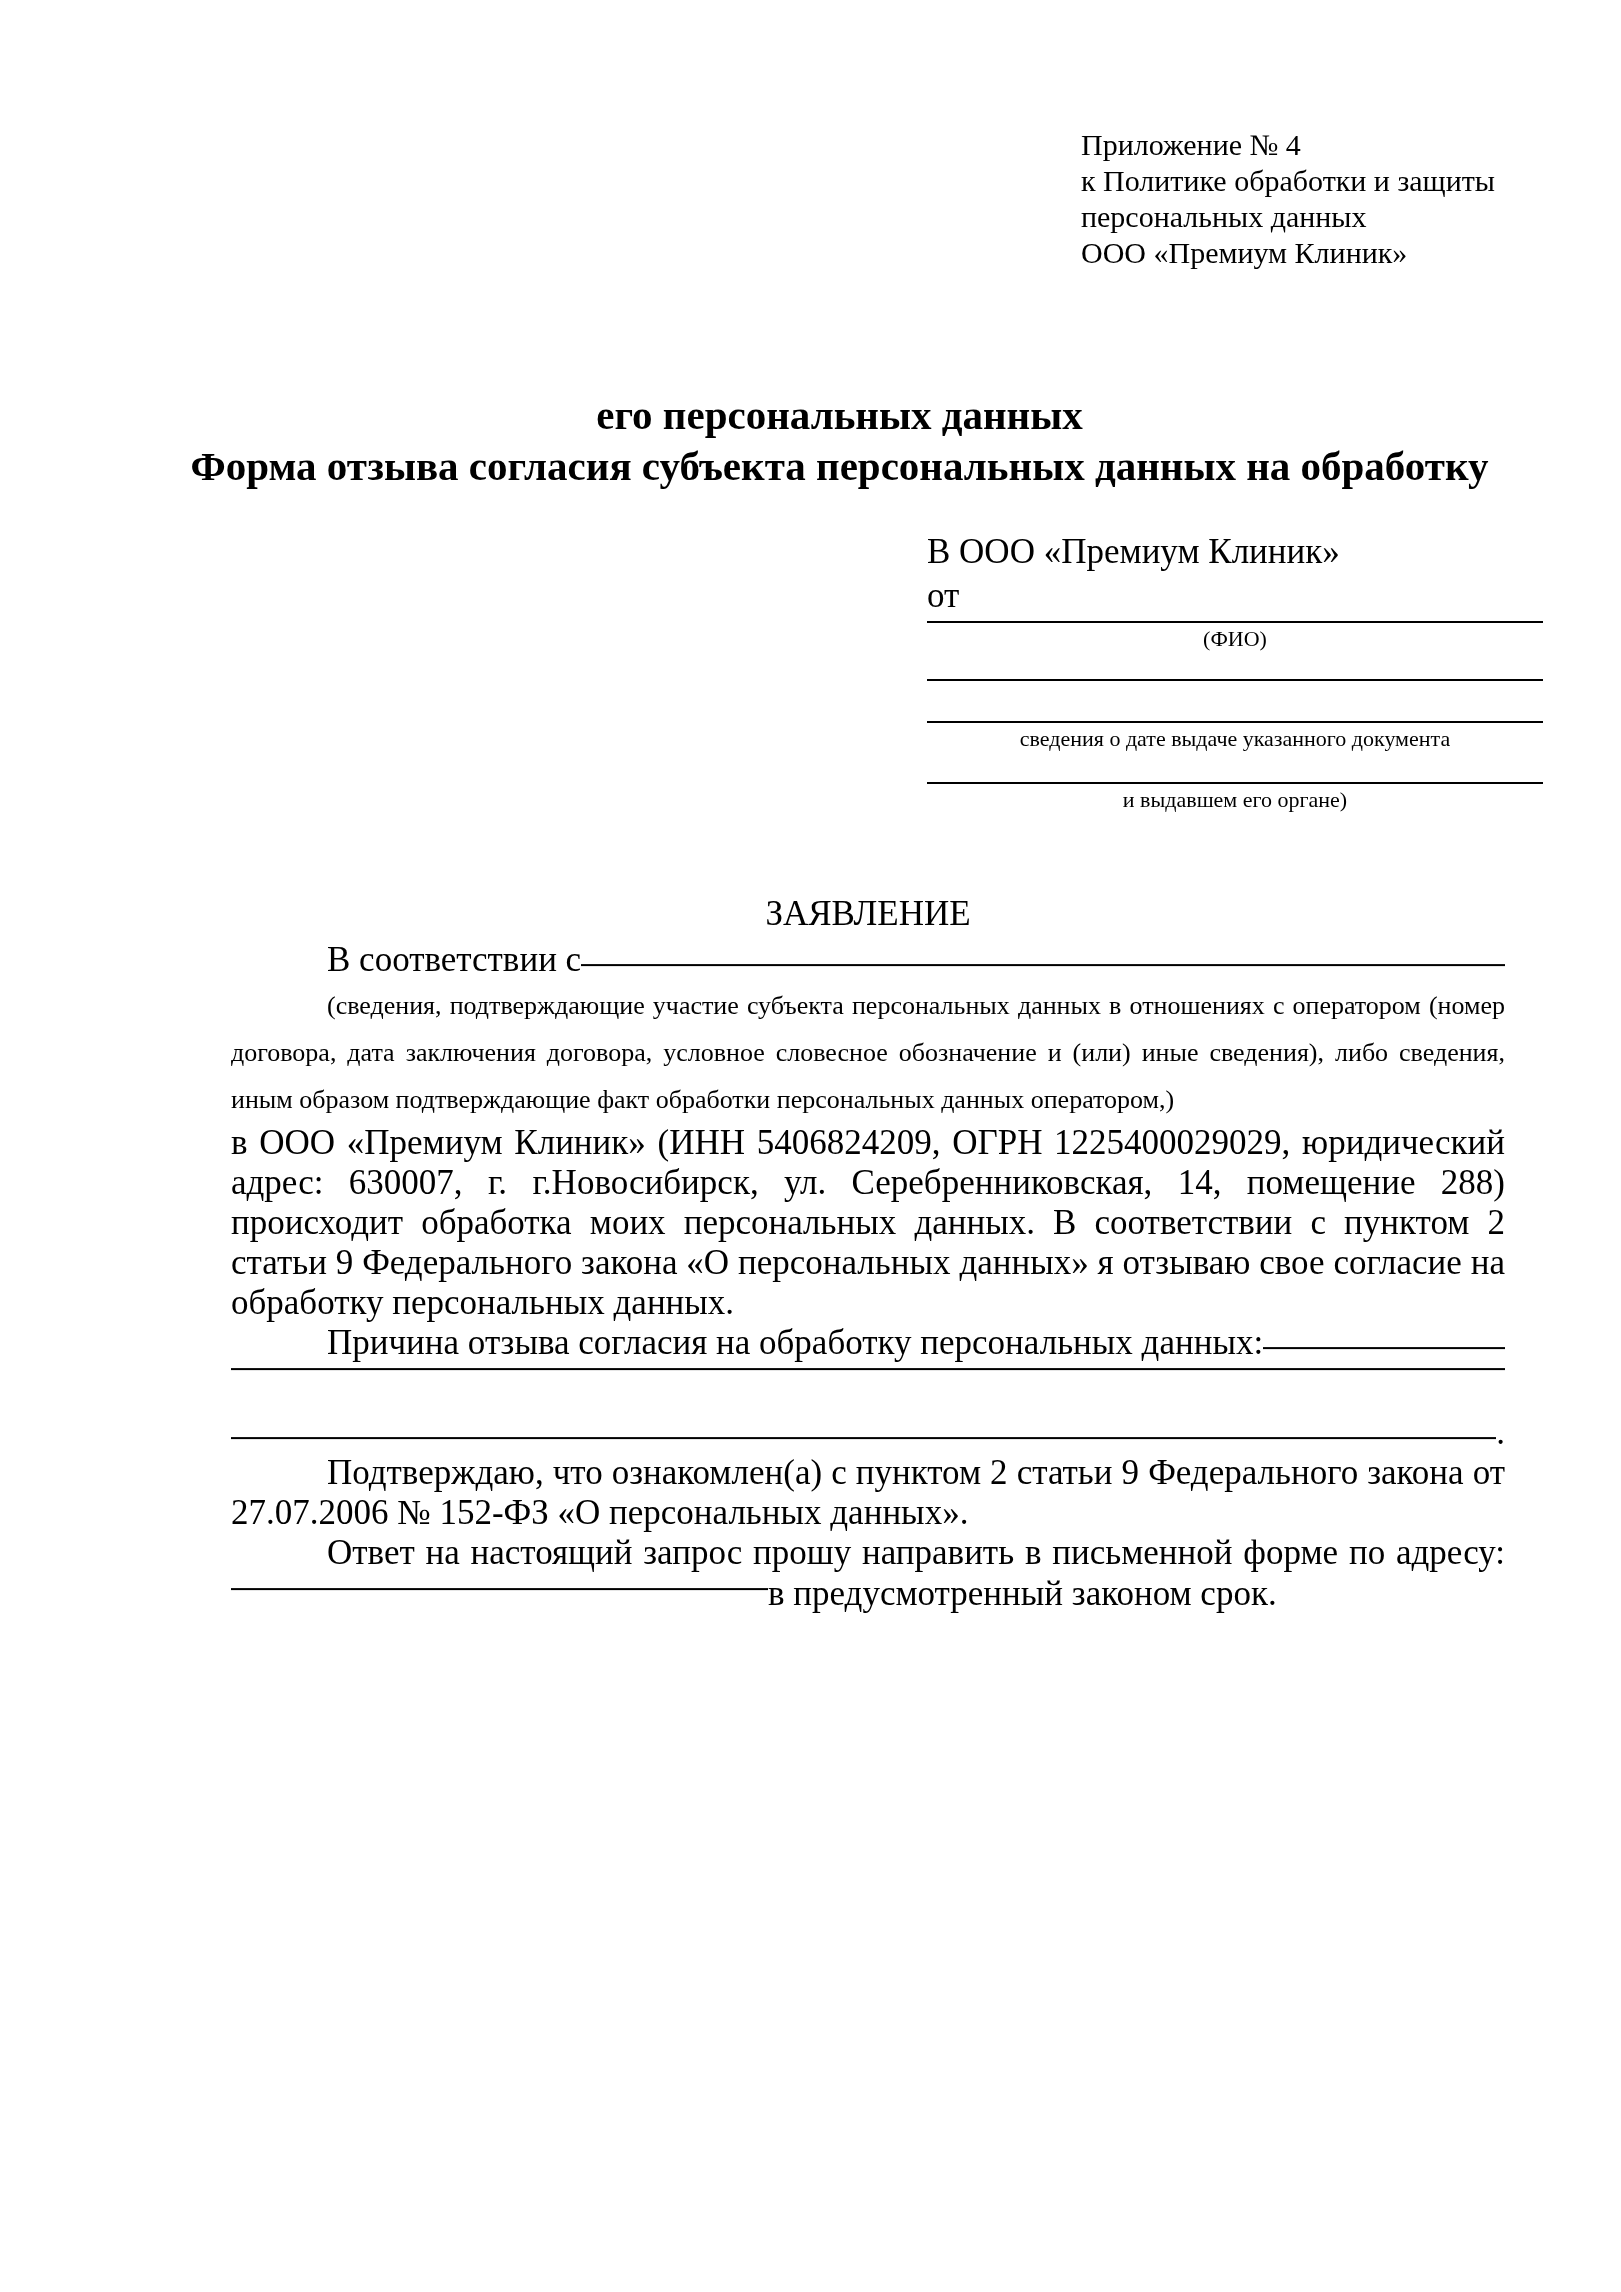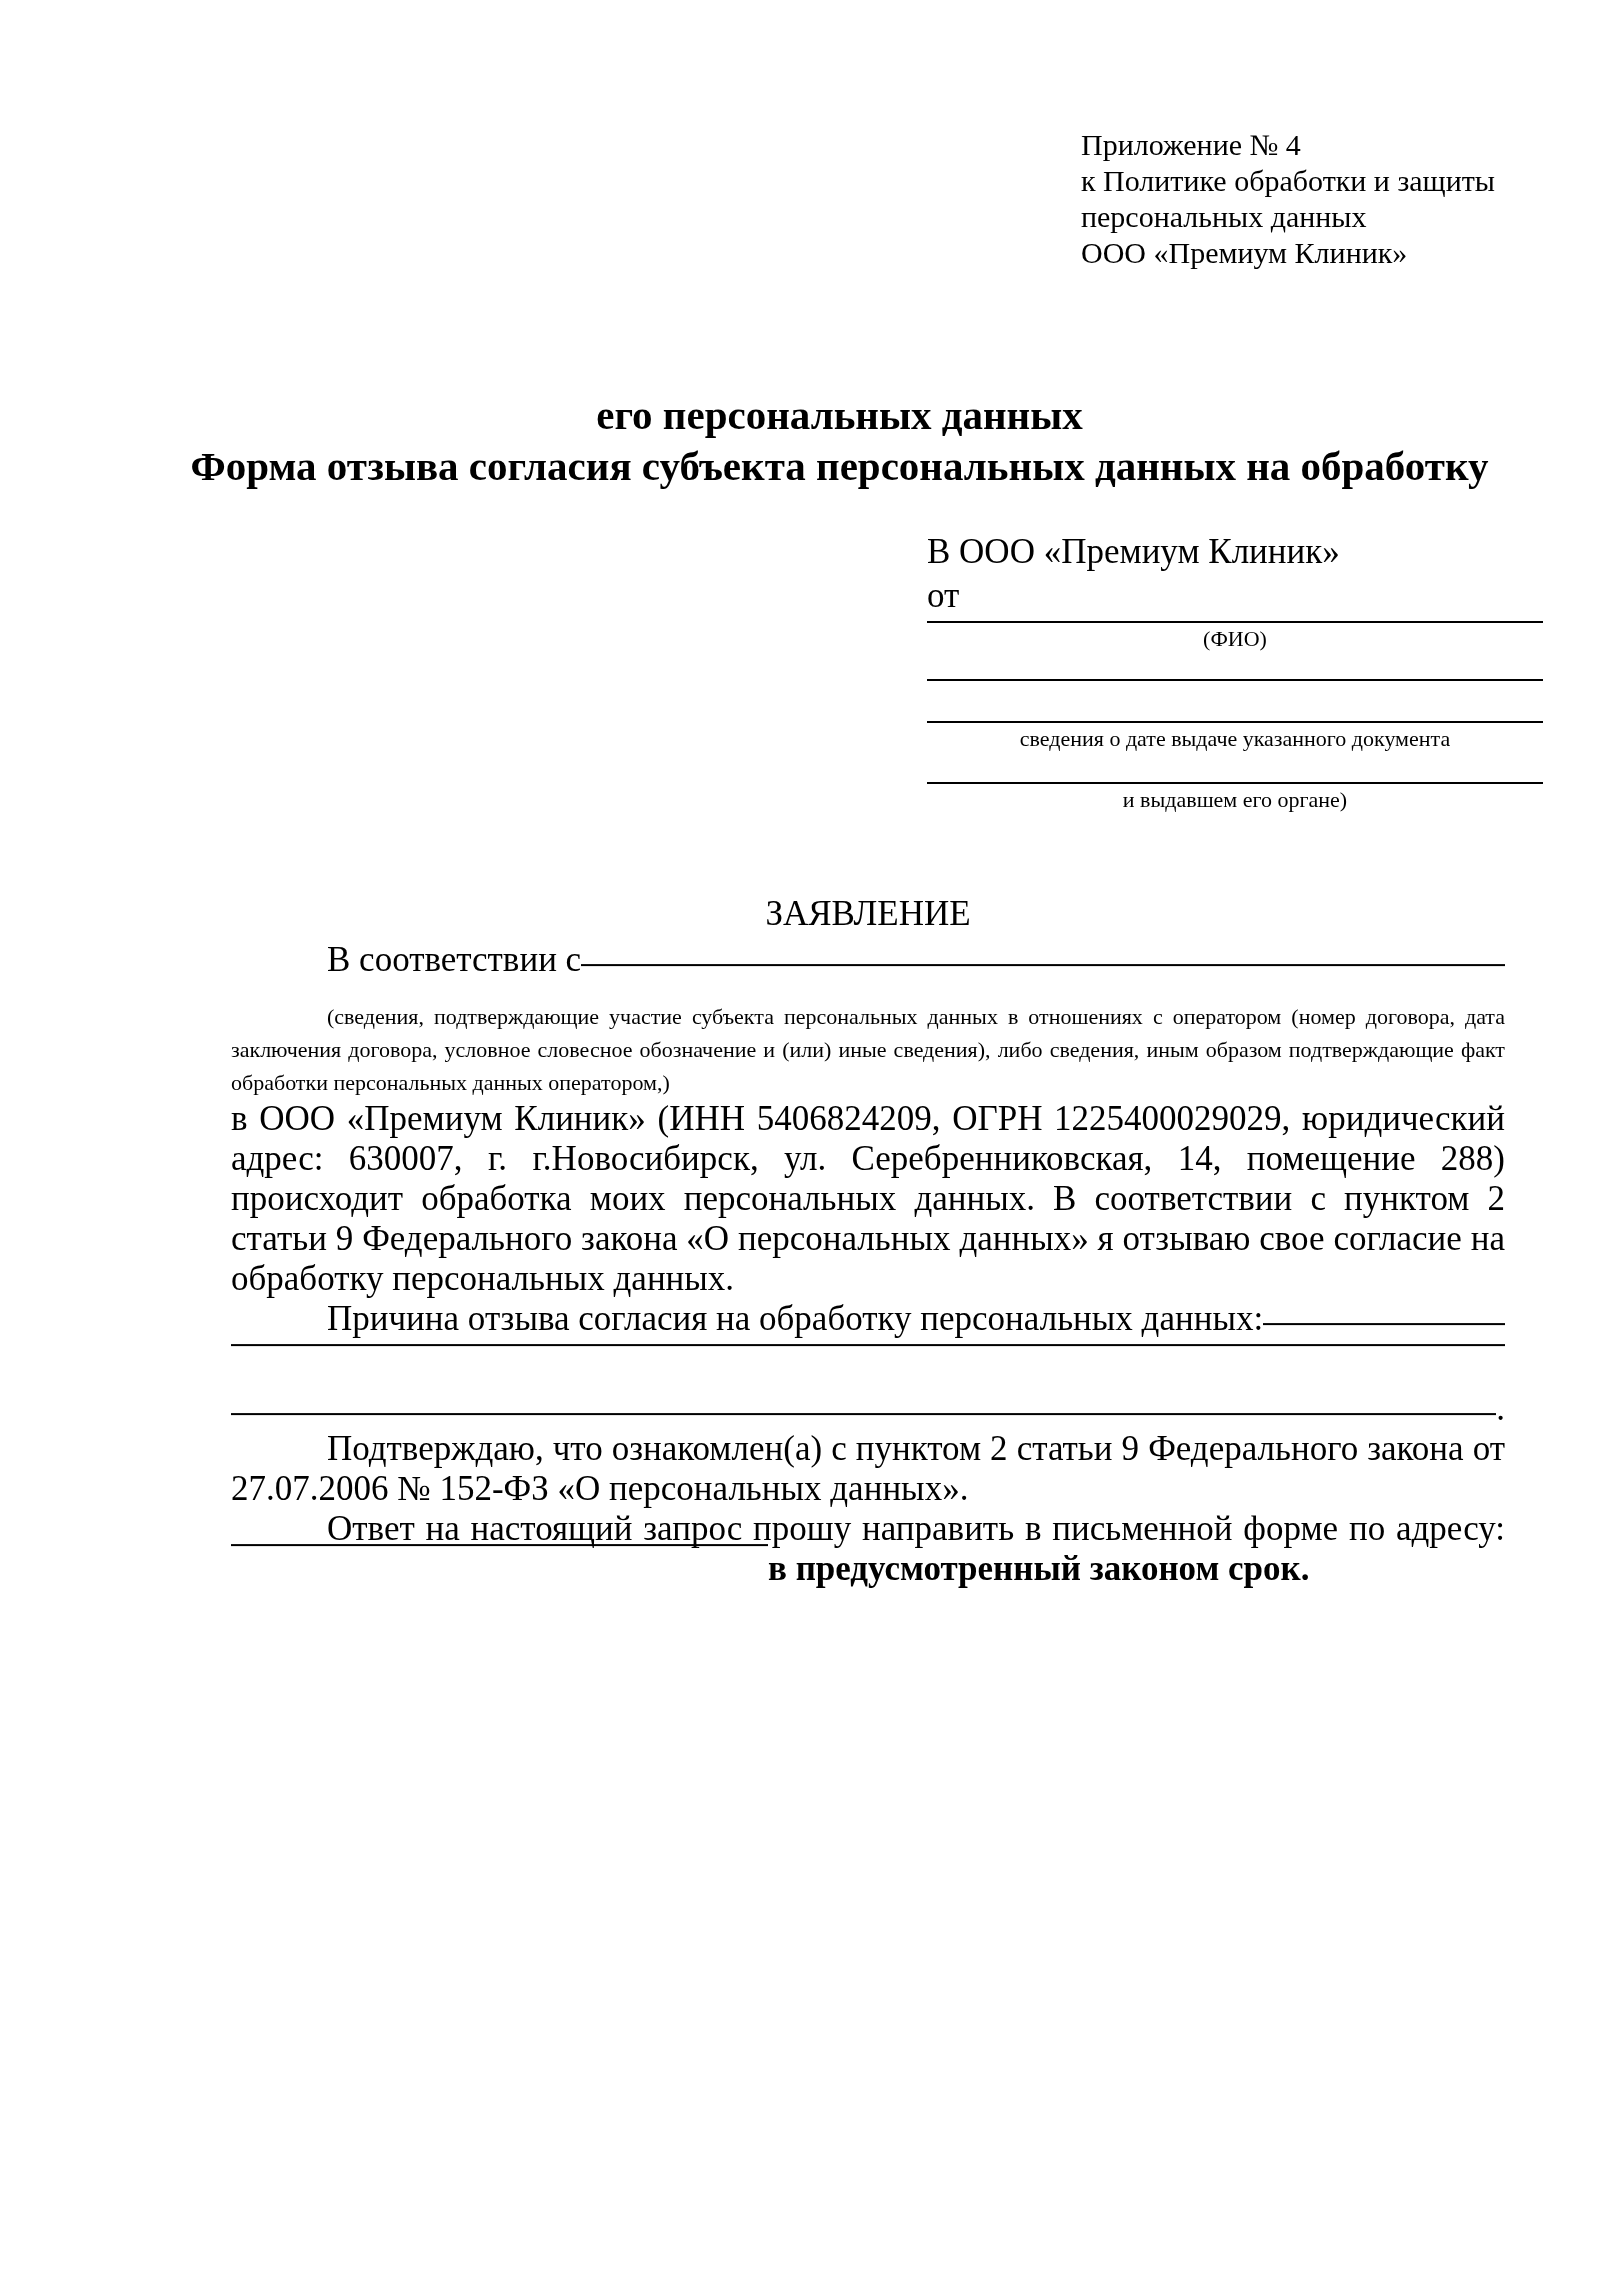"(сведения, подтверждающие участие" .footnote { font-size: 22px -> 26px; line-height: 33px -> 47px; margin-top: 20px -> 2px }
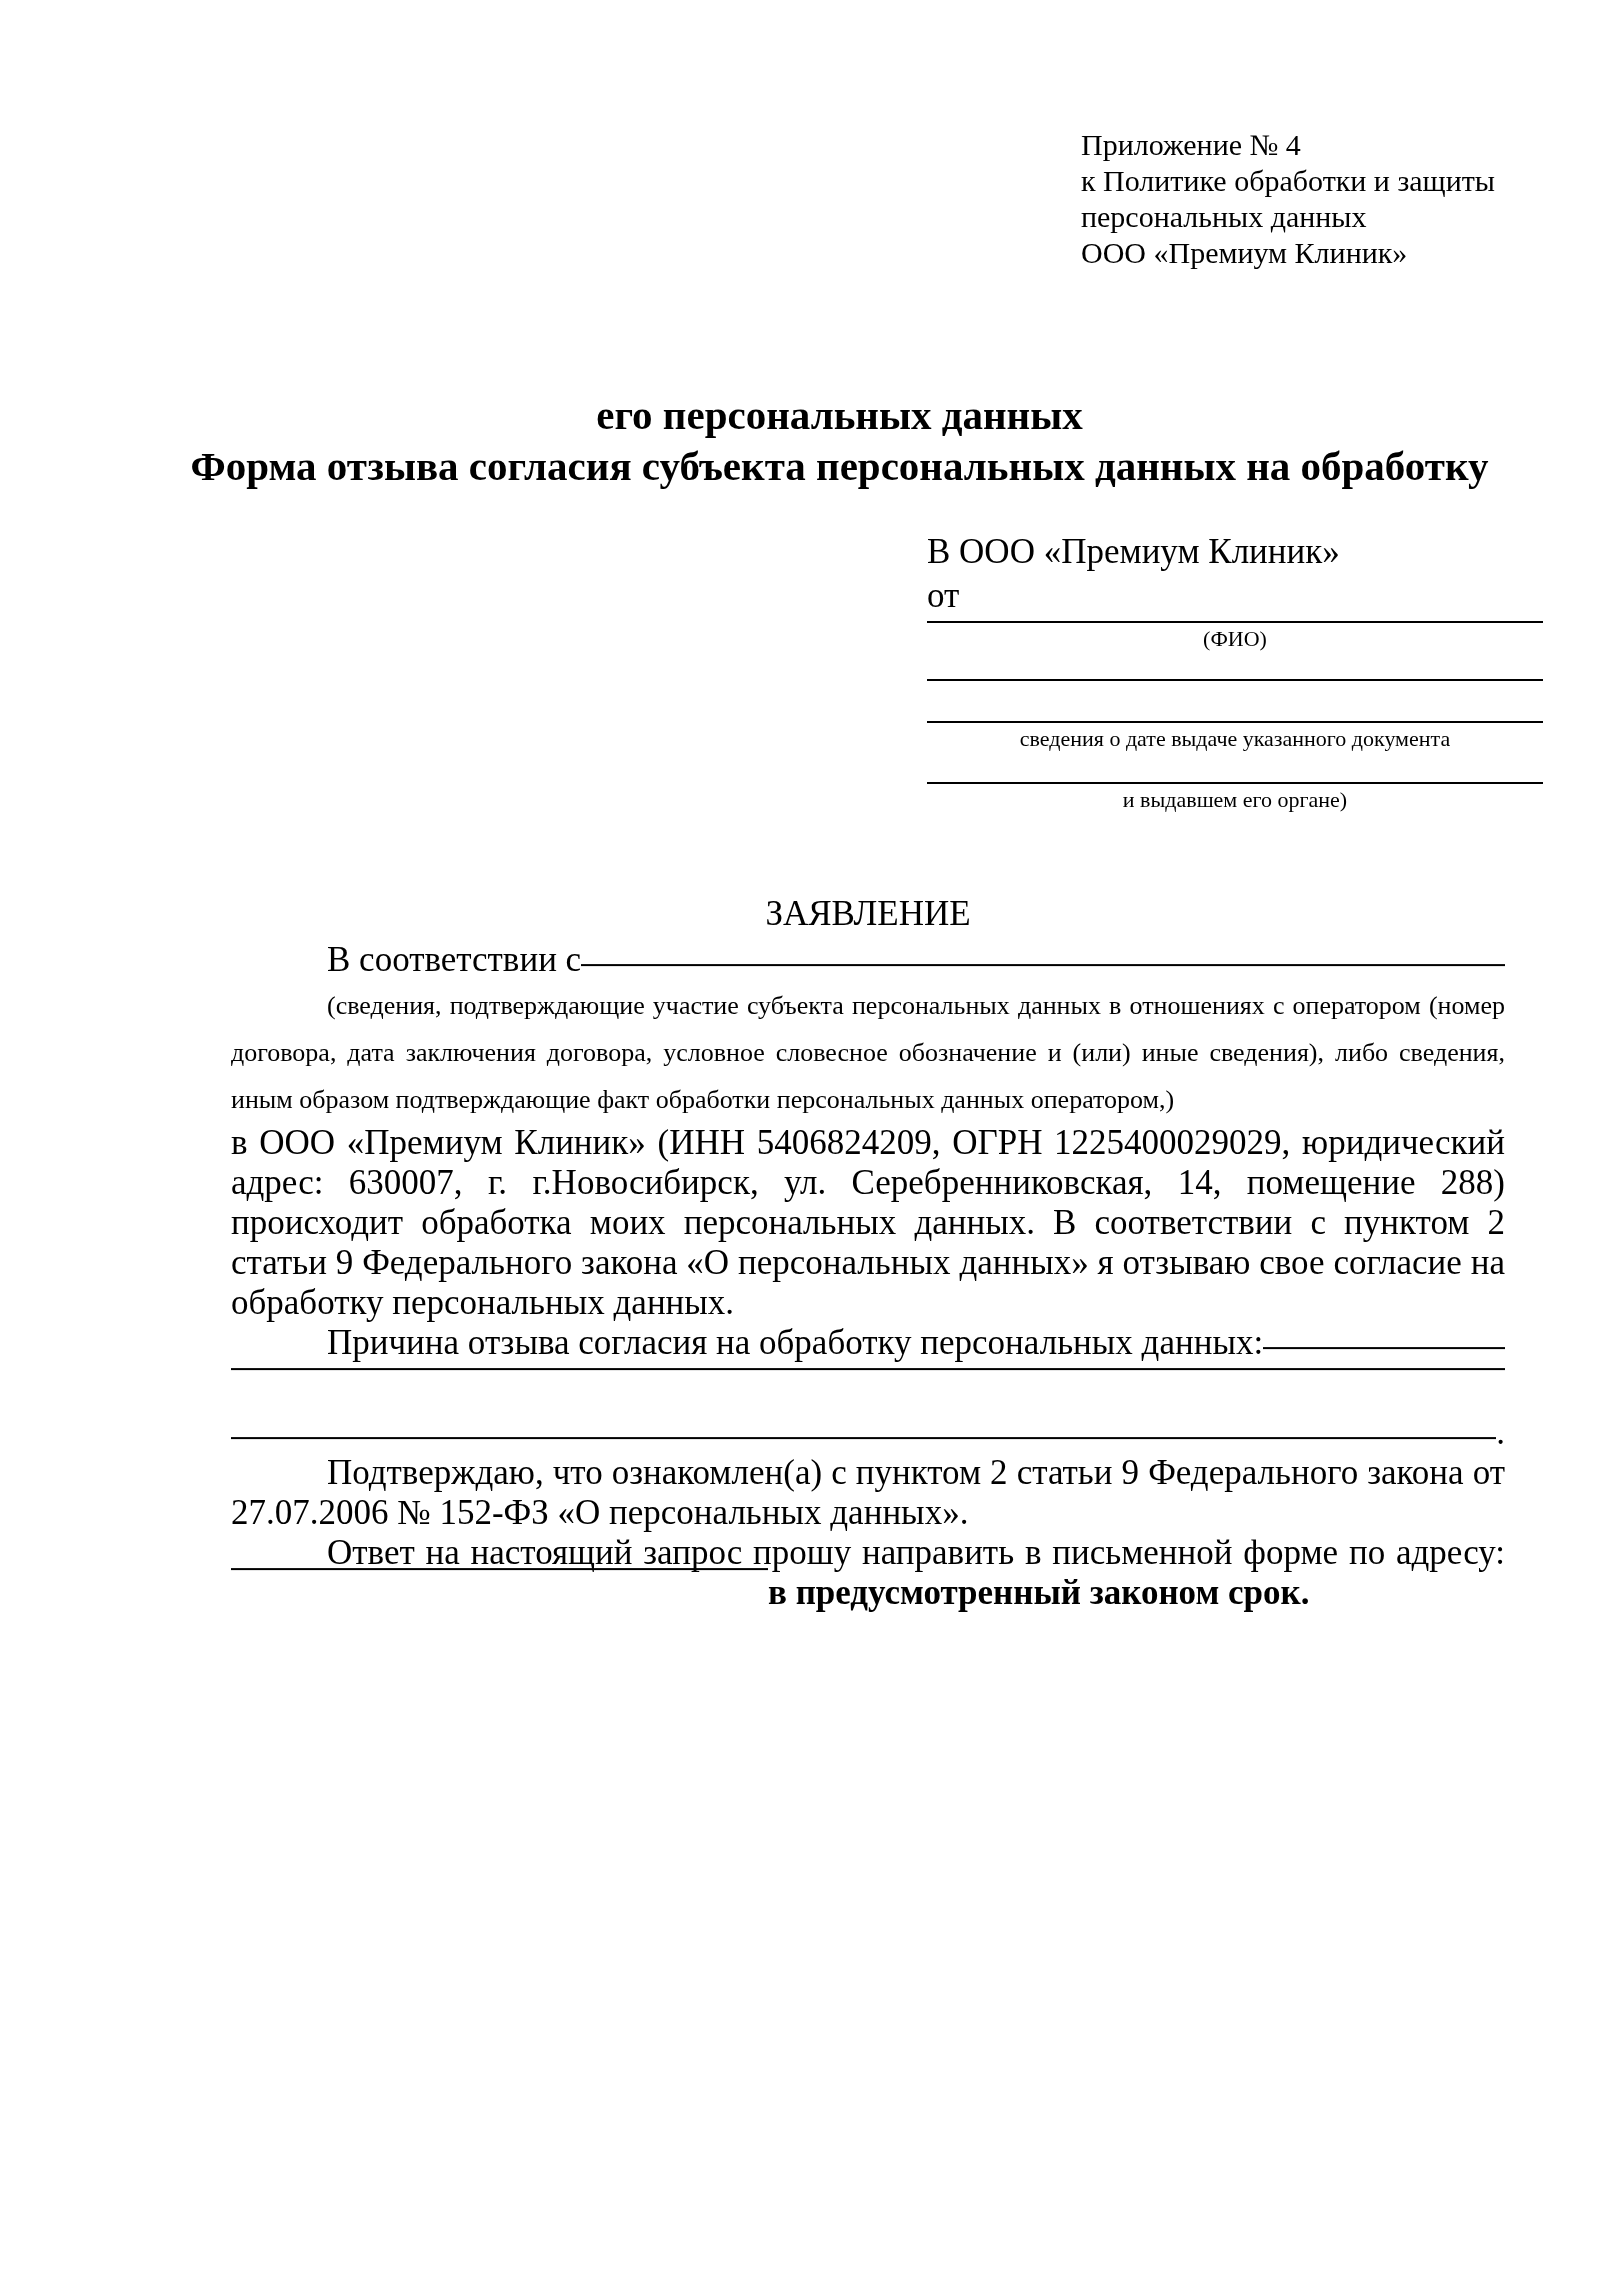"в предусмотренный законом срок." .reply-line2 { align-items: flex-start -> center; font-weight: bold -> none }
